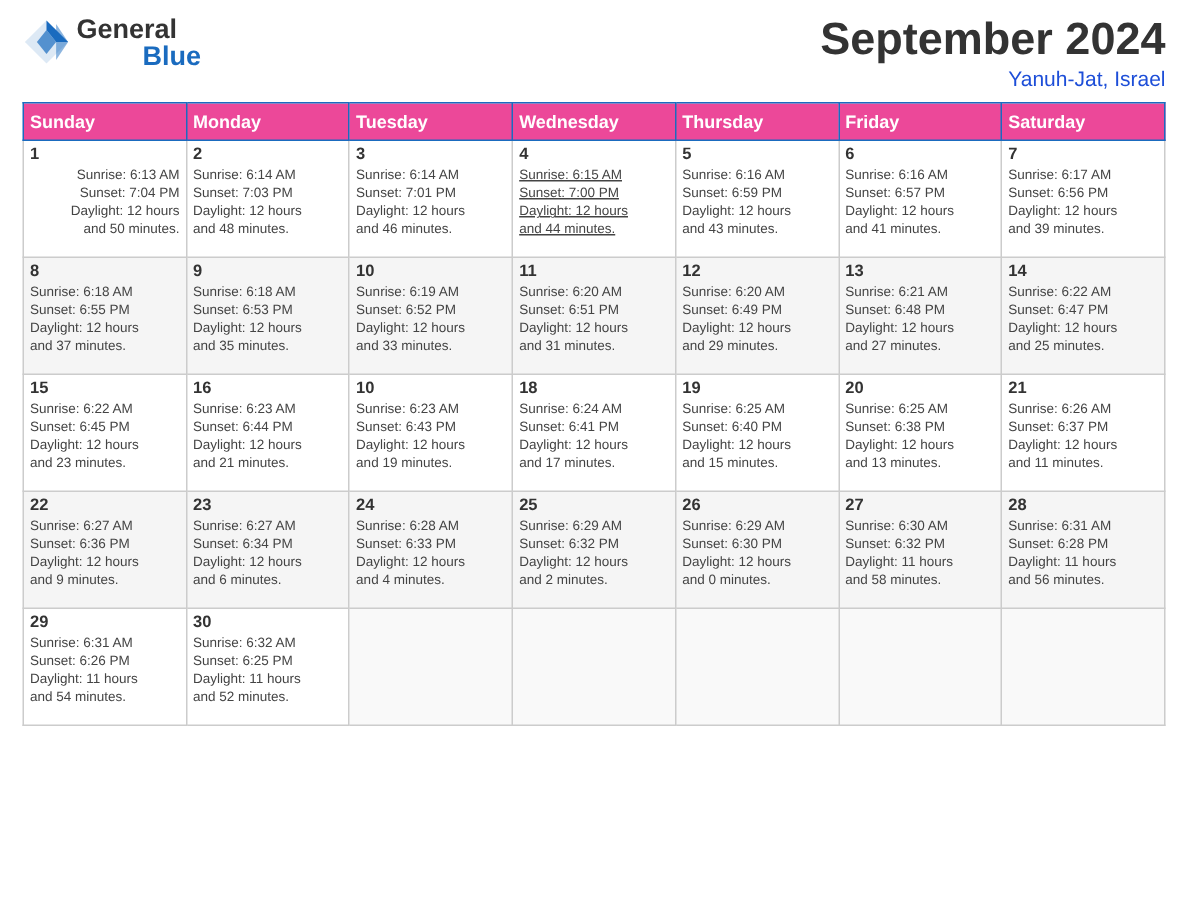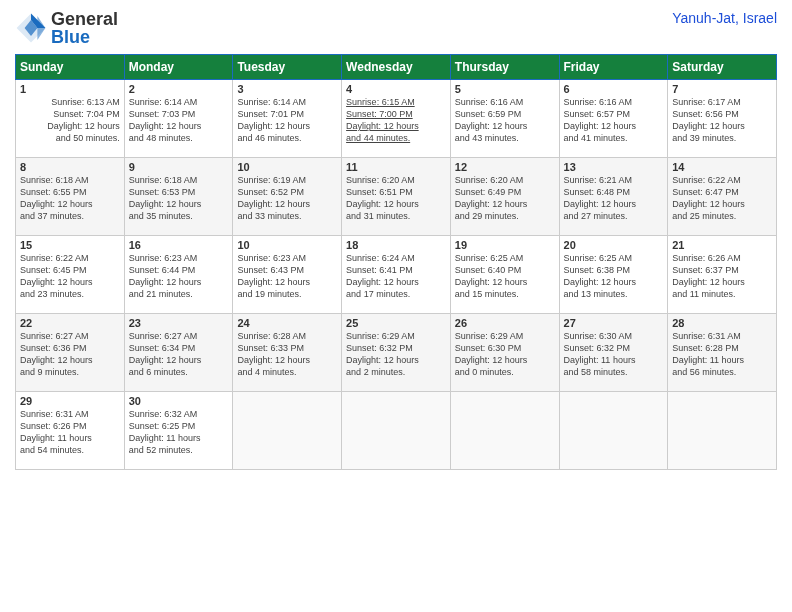"Blue" .logo-blue { margin-left: none -> 44px }
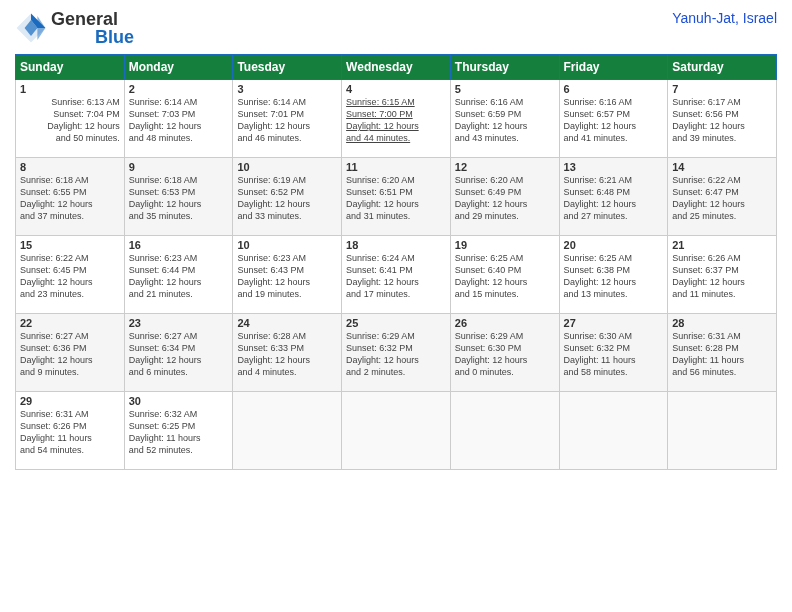"September 2024" div.month-title { html: none -> <div>September 2024</div> }
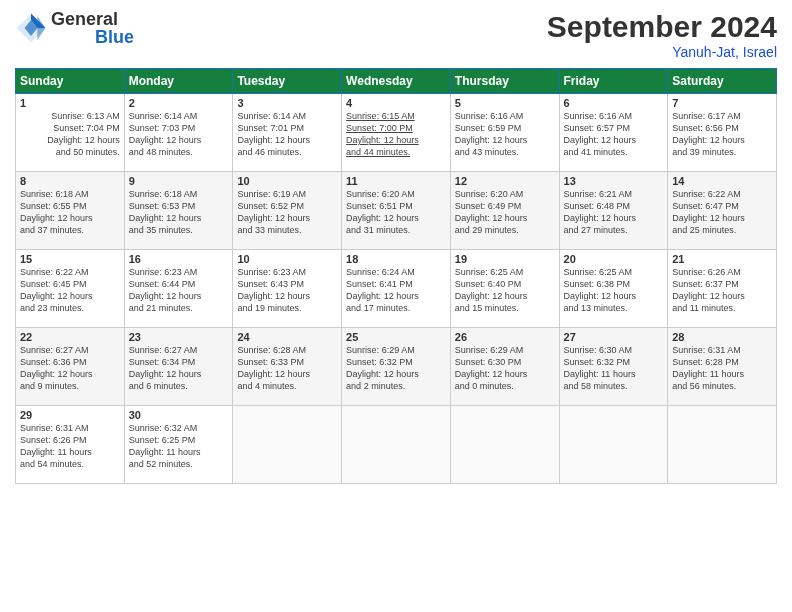"Sunday" .calendar thead tr { background: #15803d -> #ec4899 }
